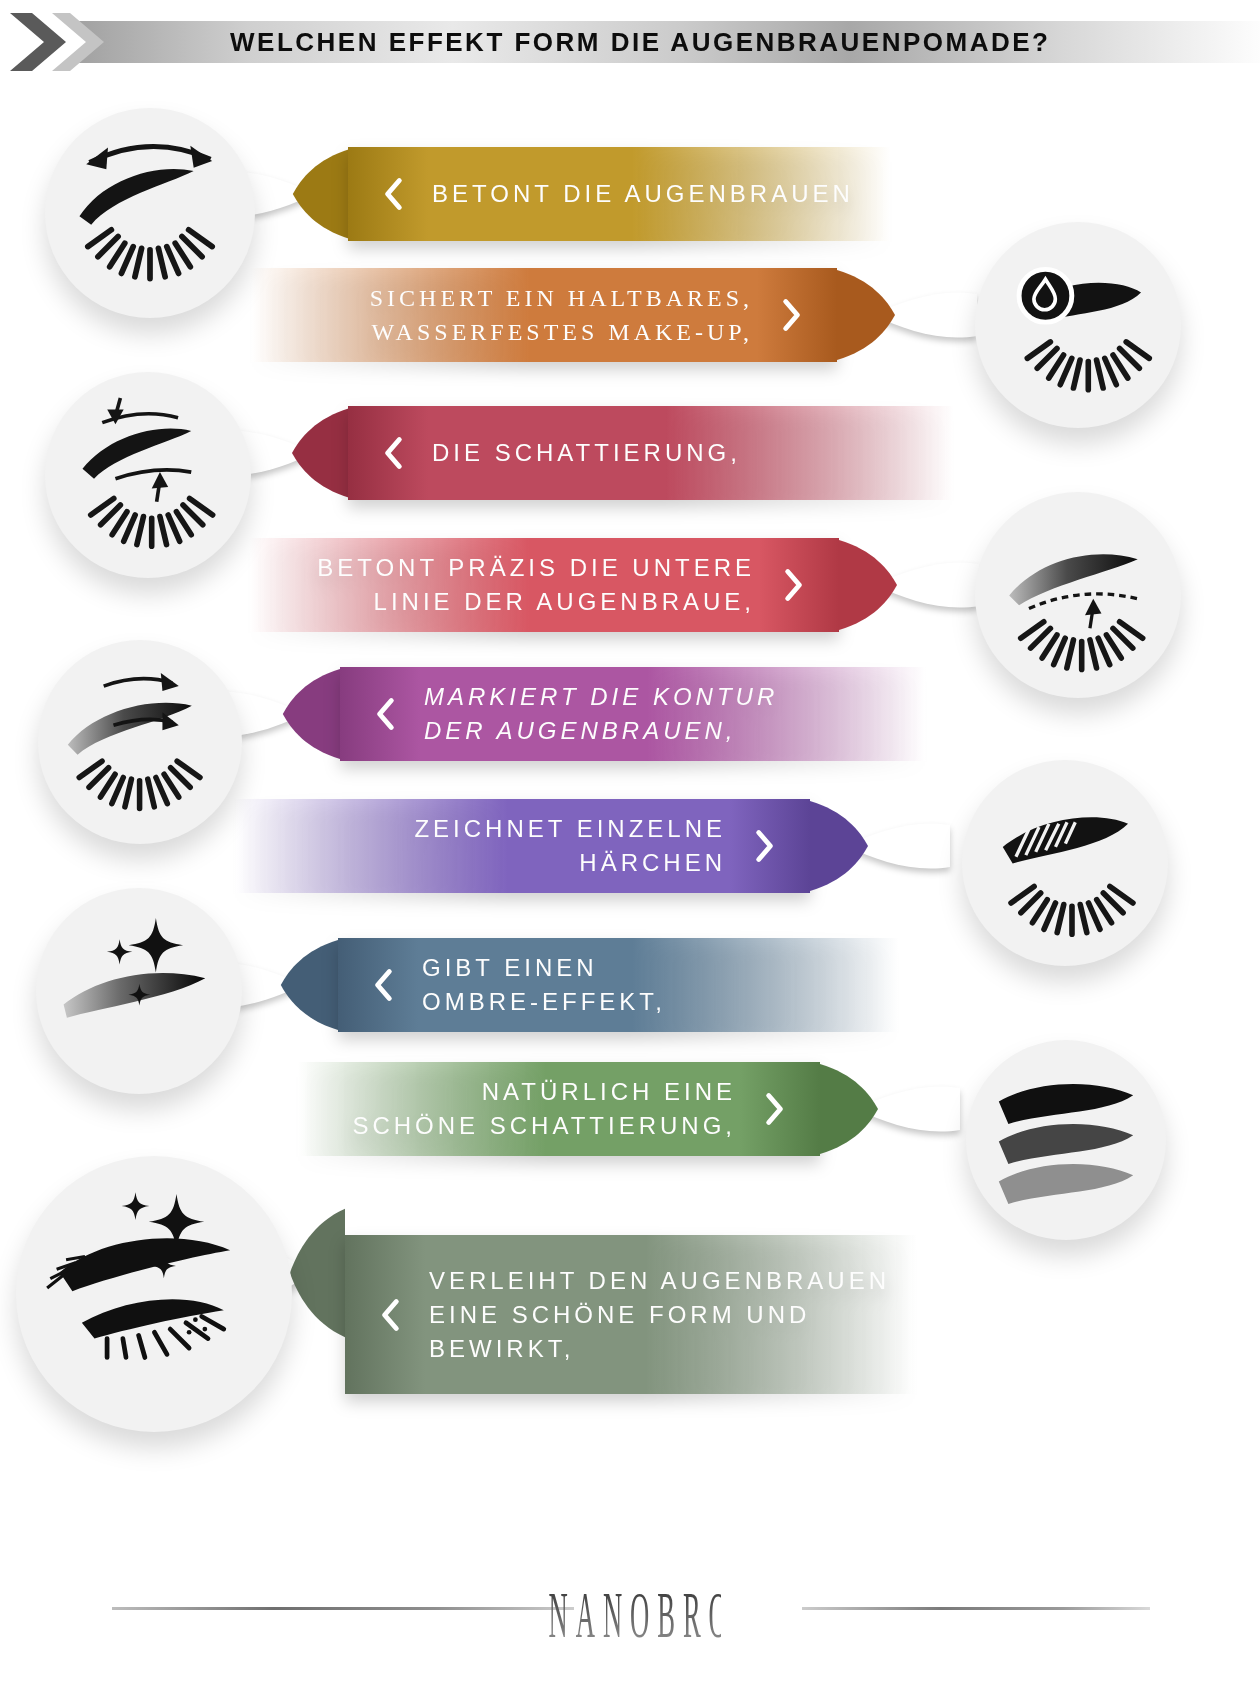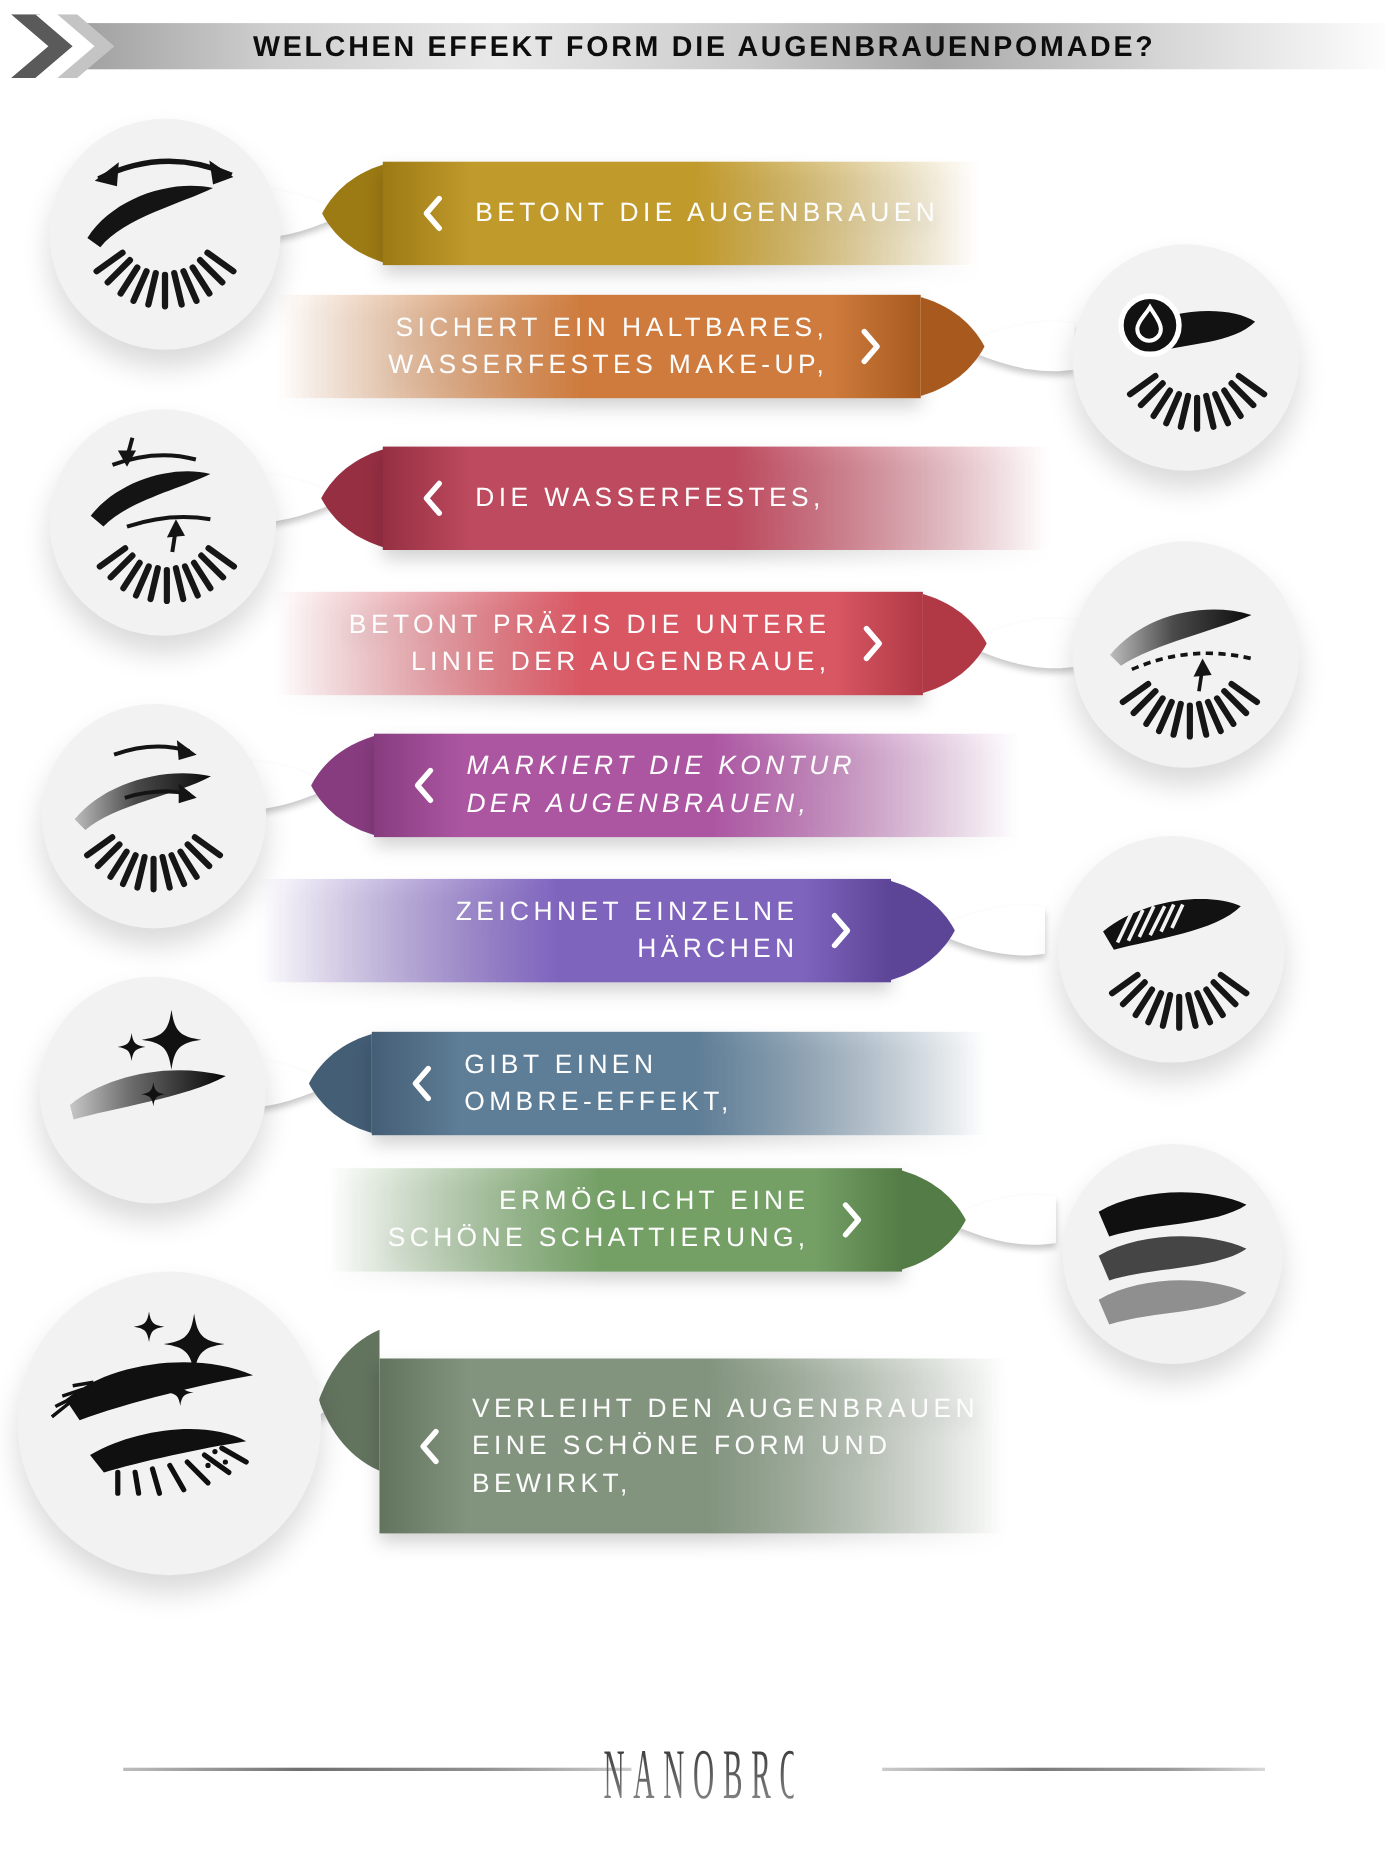"SICHERT EIN HALTBARES," div.ribbon { font-family: none -> Liberation Serif, serif }
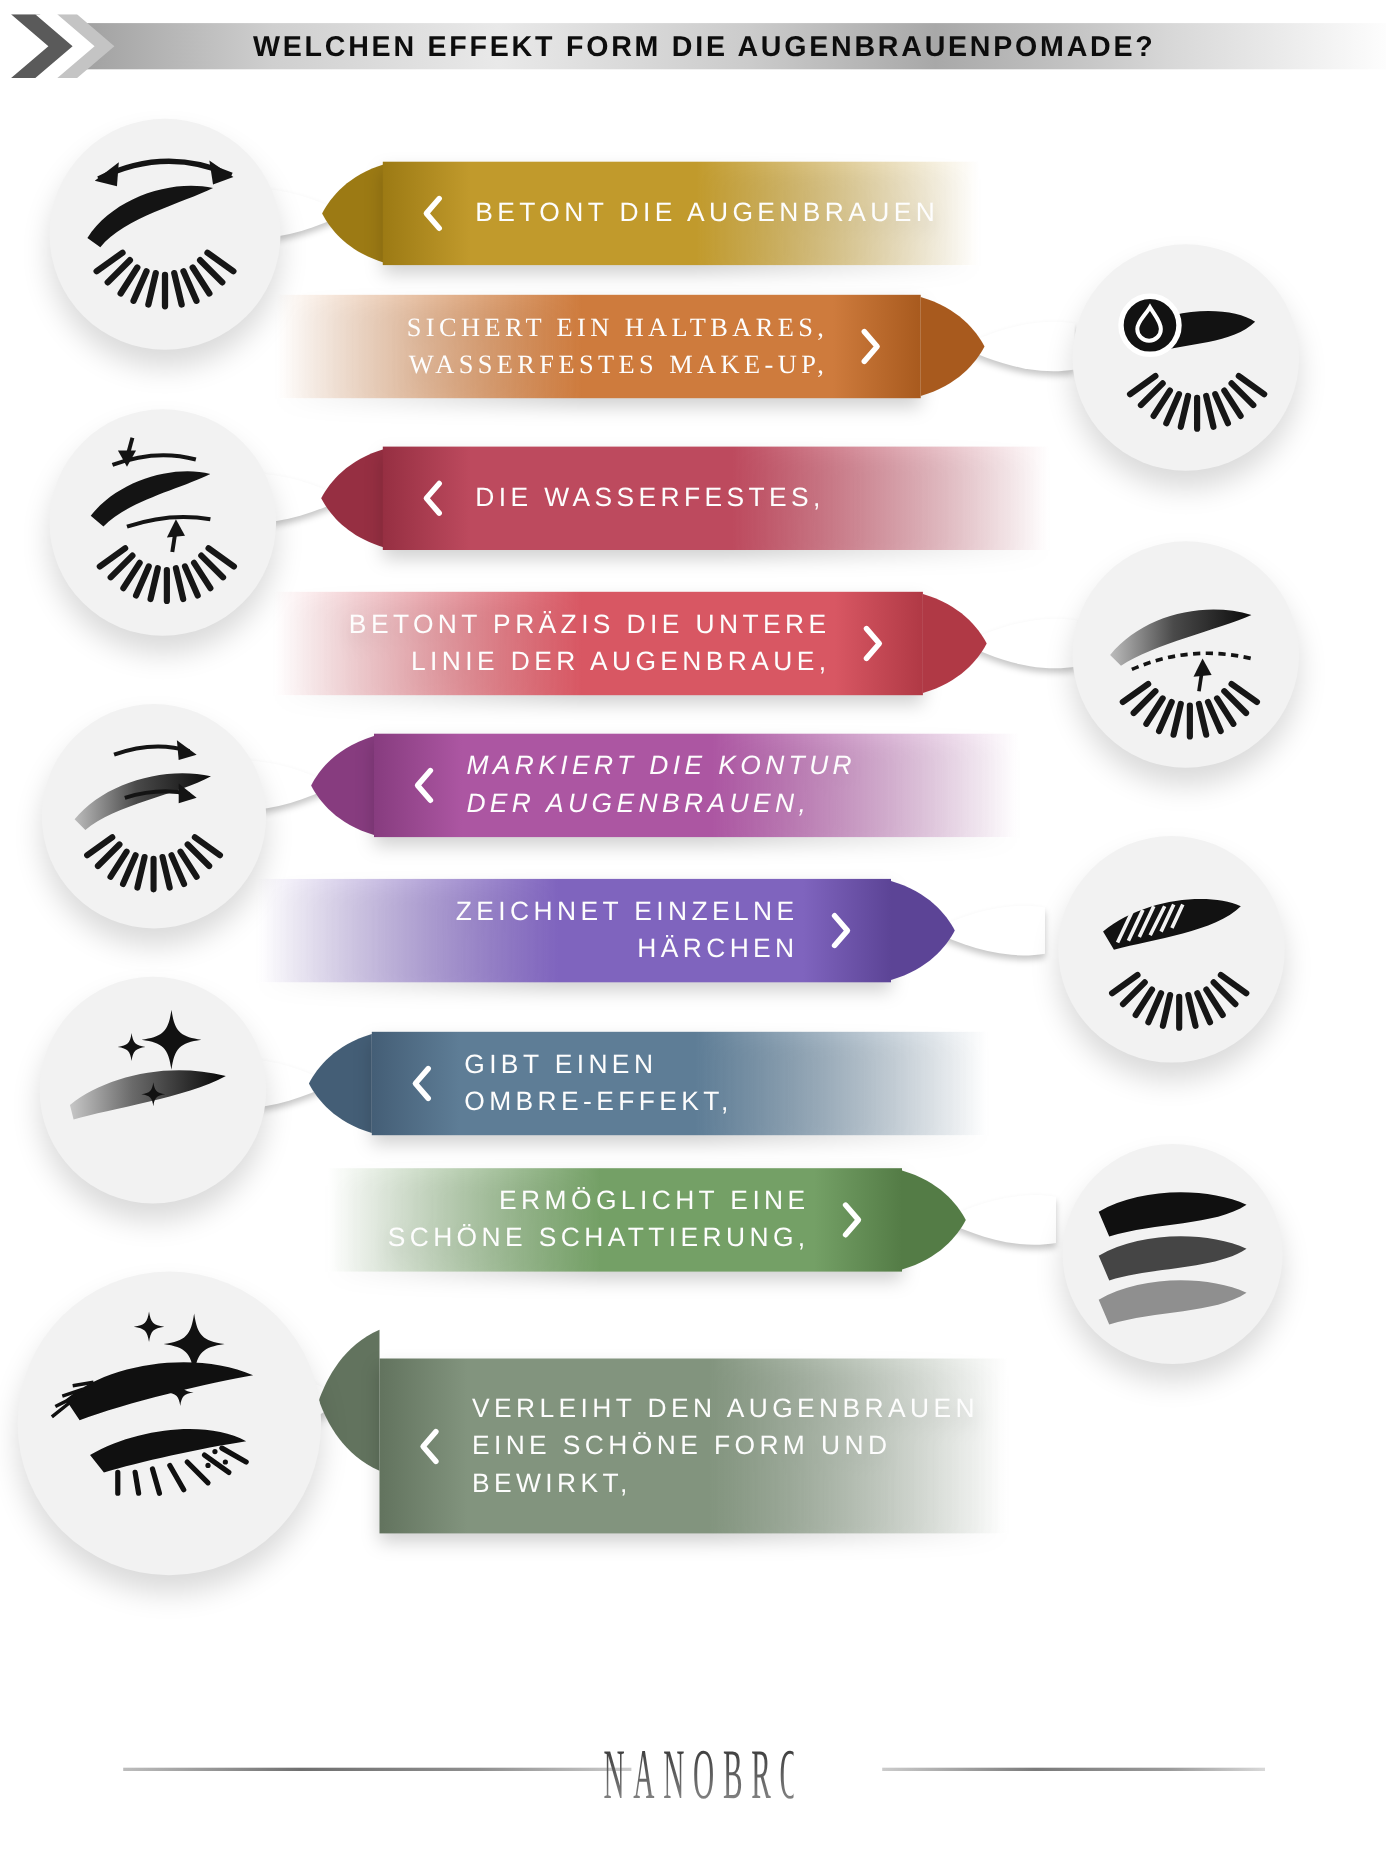"DIE WASSERFESTES," div { text: WASSERFESTES -> SCHATTIERUNG }
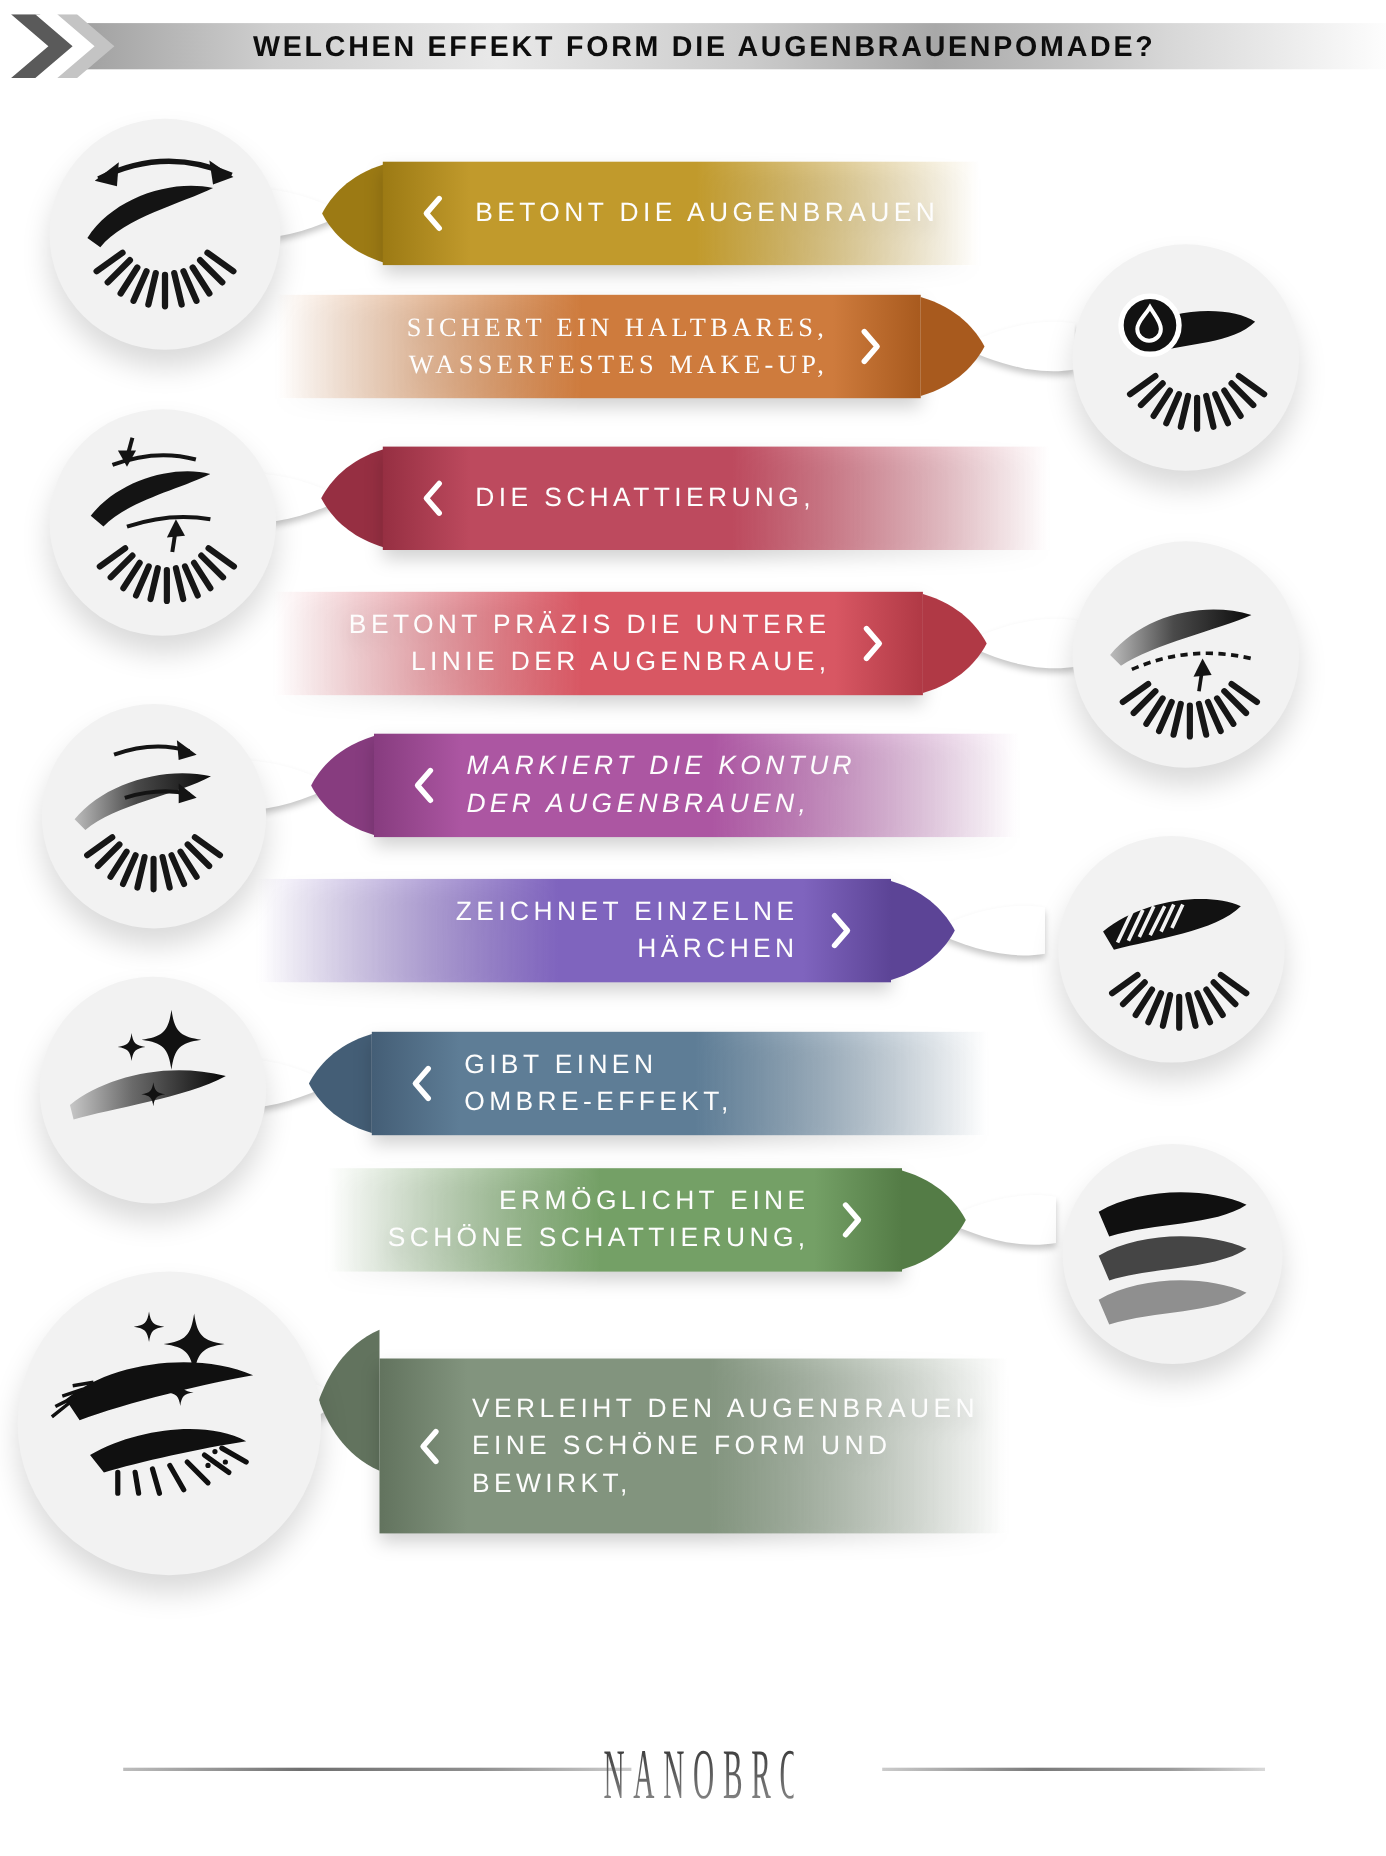"ERMÖGLICHT EINE" div { text: ERMÖGLICHT -> NATÜRLICH }
